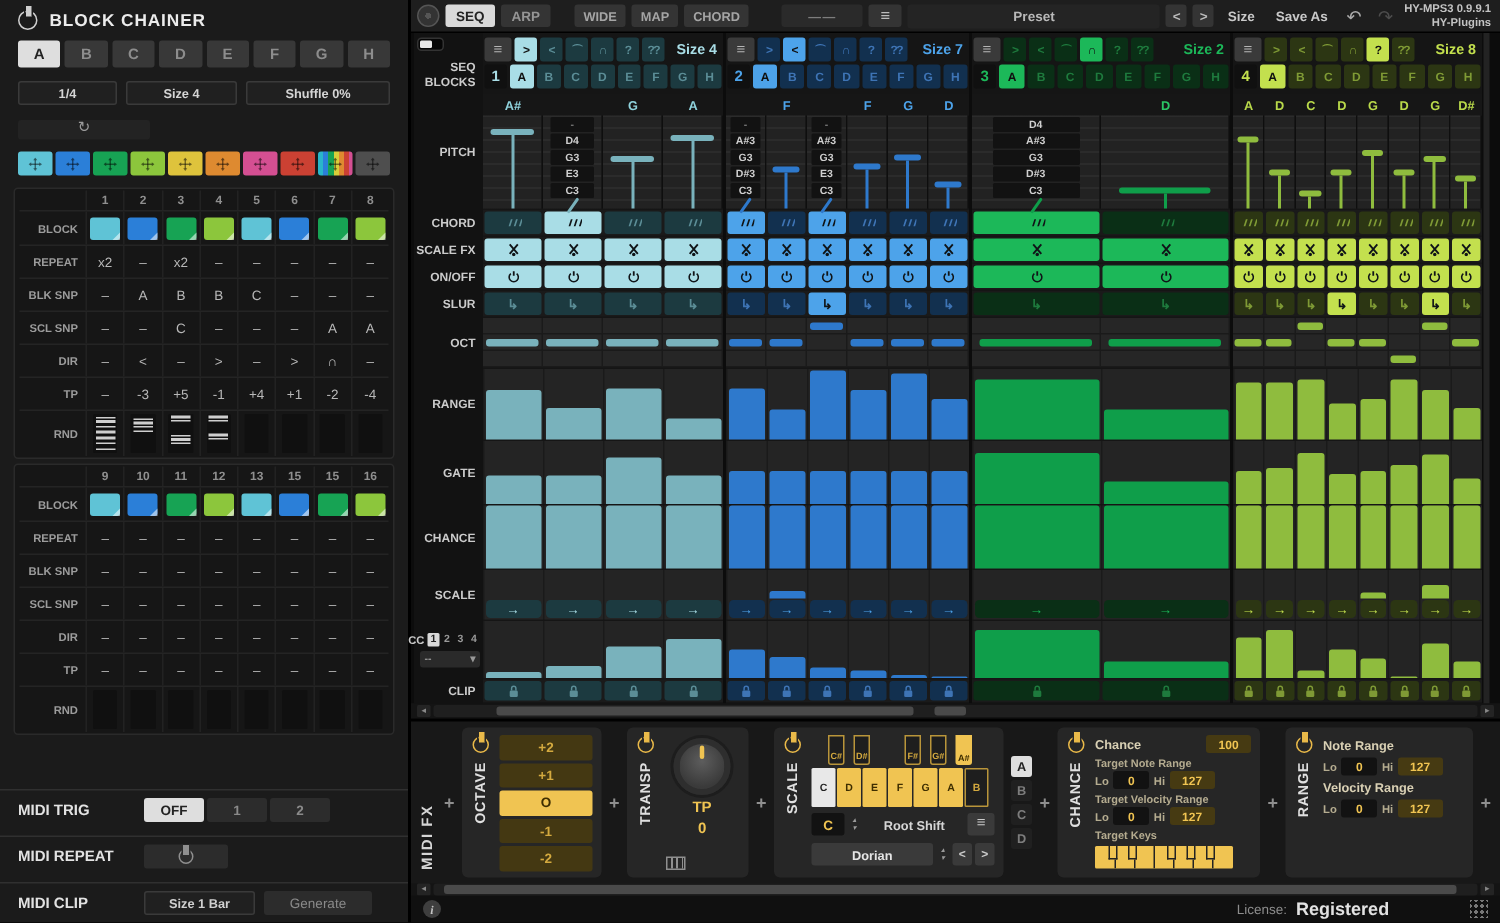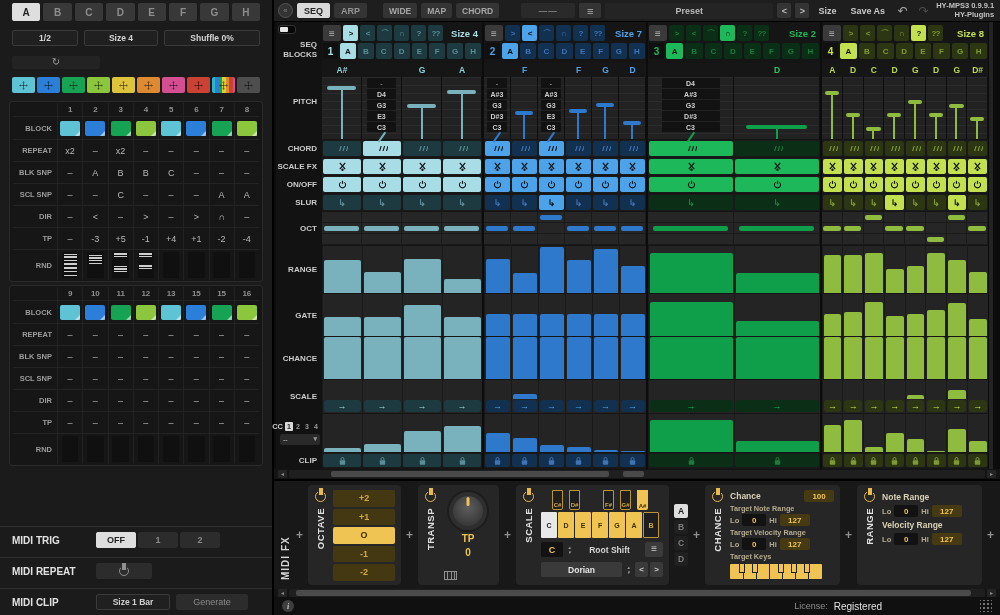"BLOCK CHAINER" div.lp-head { html: none -> <div> <span></span> <h1>BLOCK CHAINER</h1> </div> }
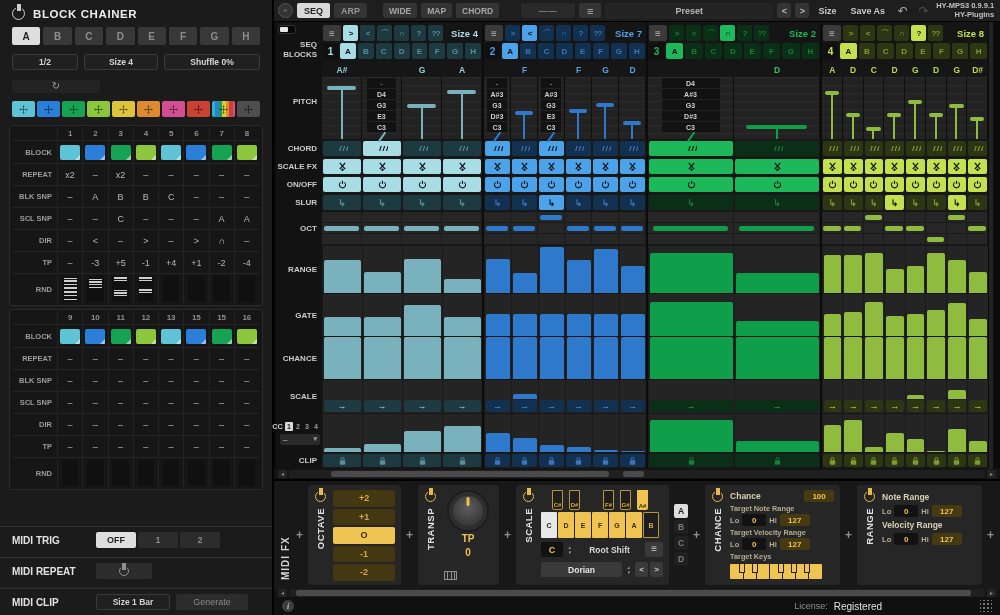"1/2" button.pbtn { text: 1/2 -> 1/4 }
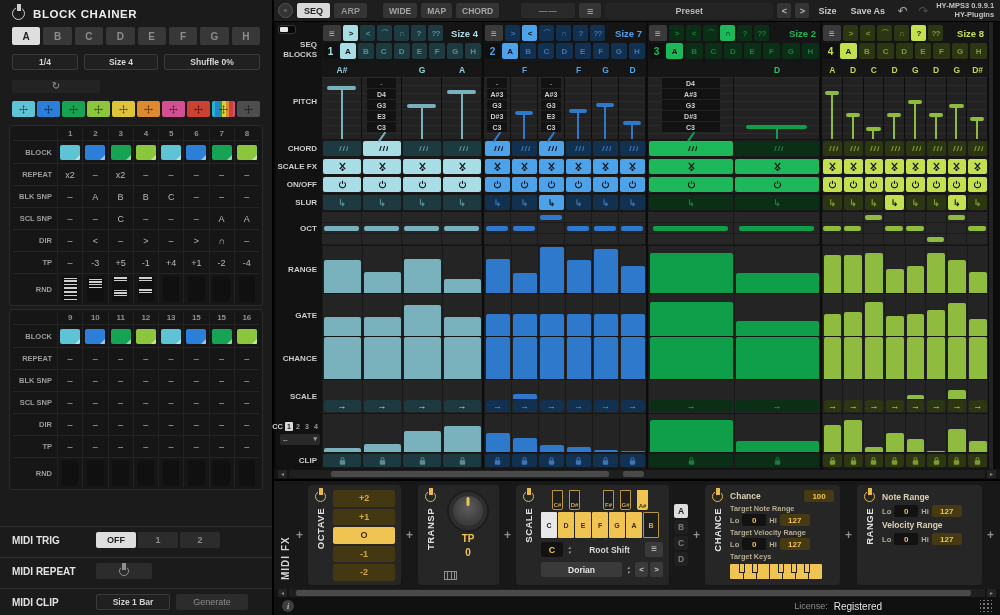"Registered" .lic-v { font-size: 10px -> 12px; font-weight: normal -> bold; margin-right: 92px -> 48px }
